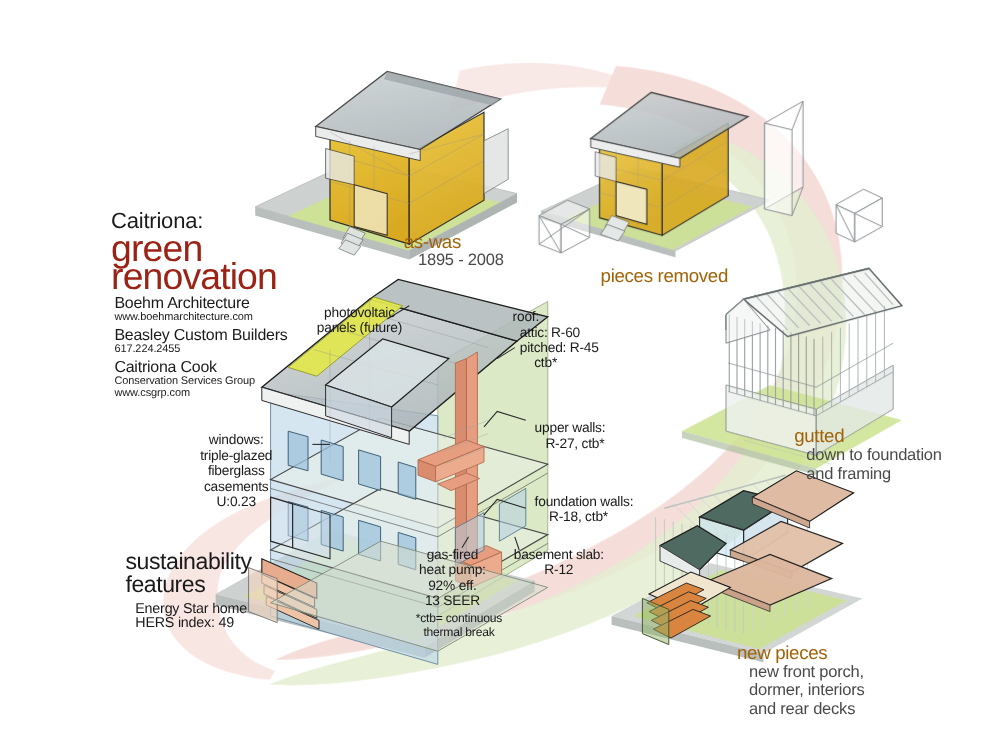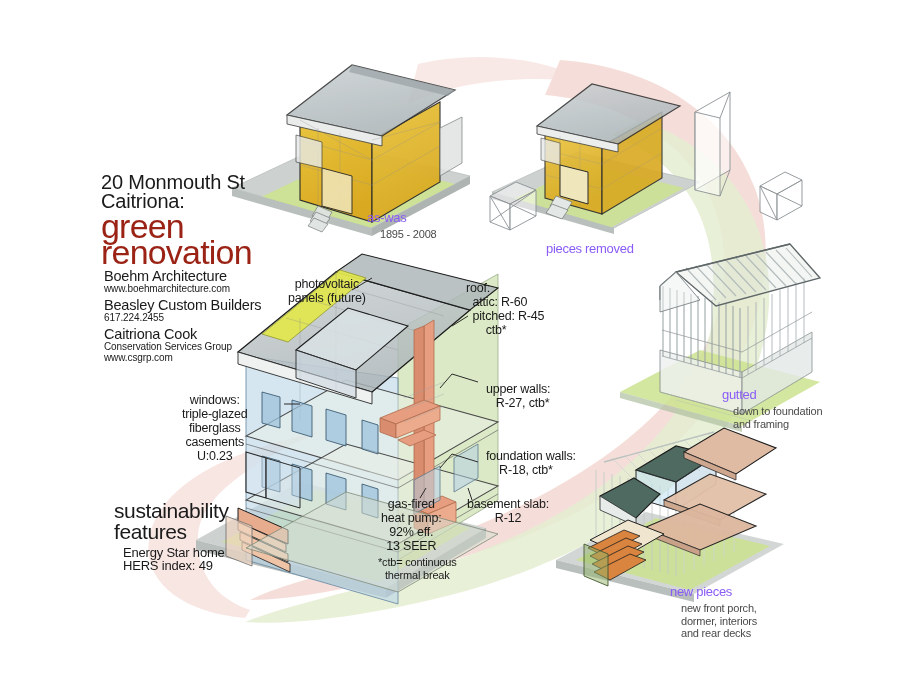"20 Monmouth St" div.lbl { html: <div>20 Monmouth St</div> -> none }
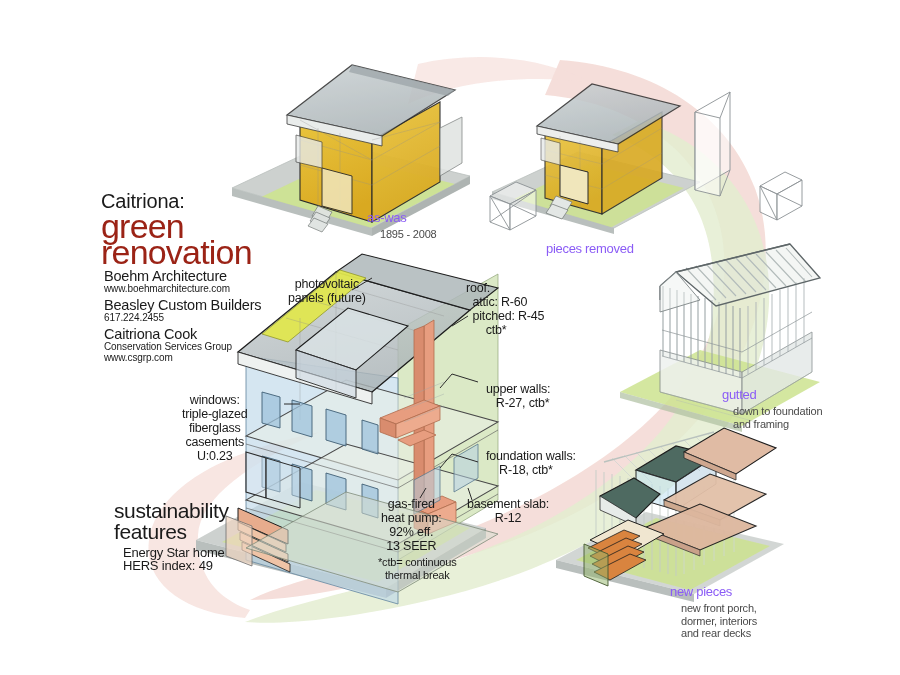"as-was" .cap-h { color: #8b5cf6 -> #a16207; font-size: 13px -> 17px }
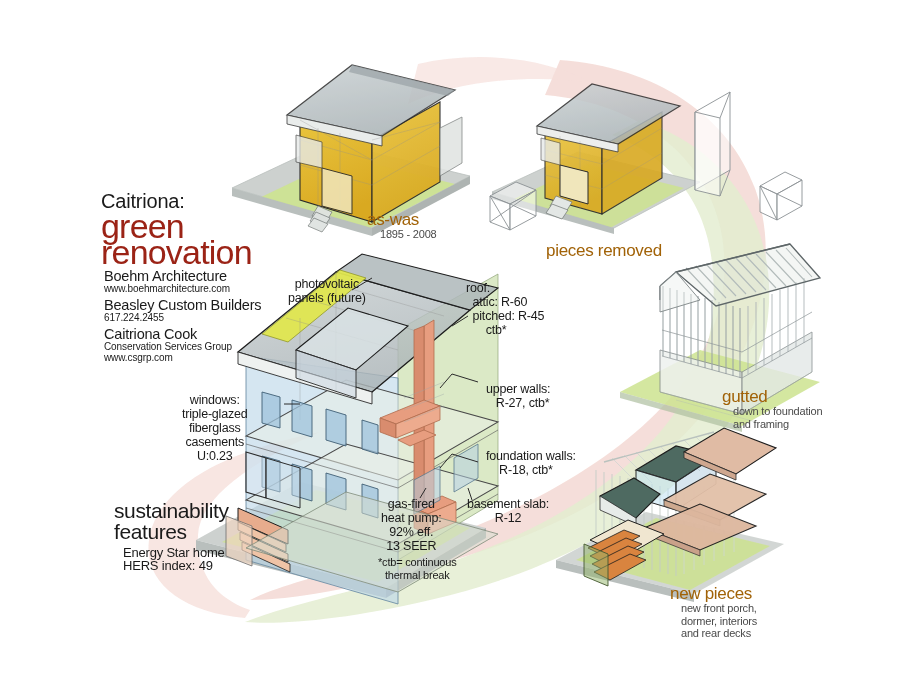"1895 - 2008" .cap-s { font-size: 11px -> 15px }
